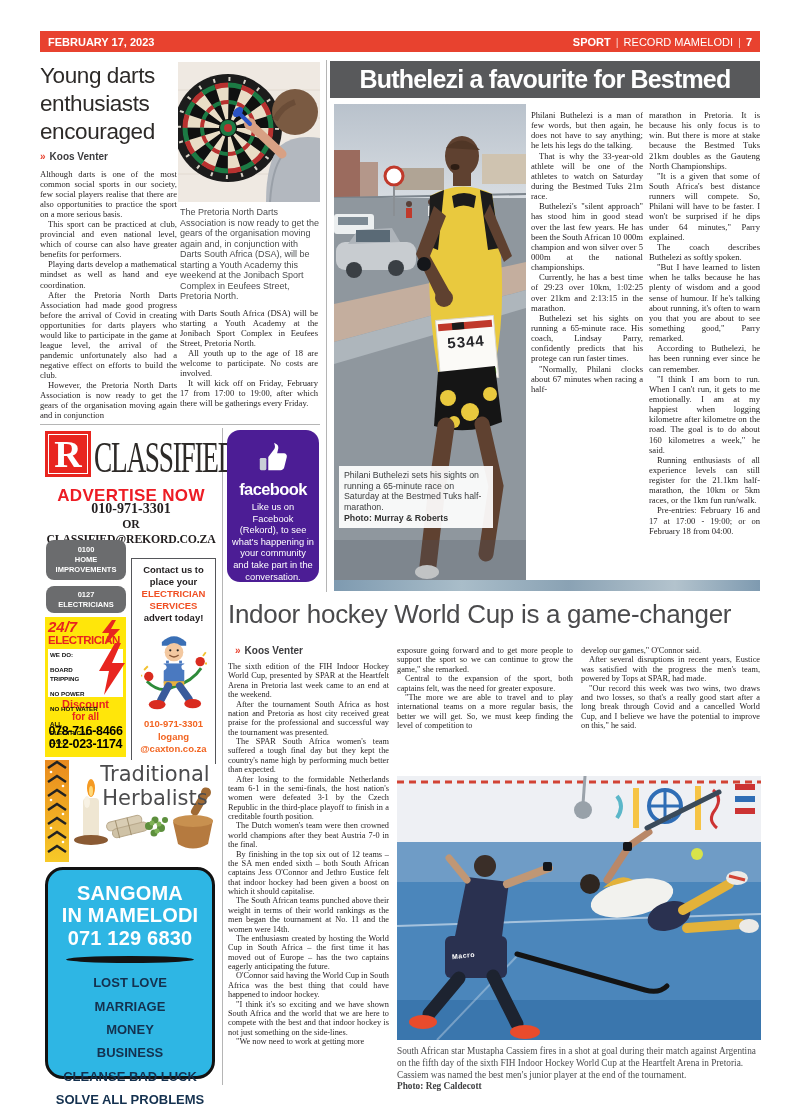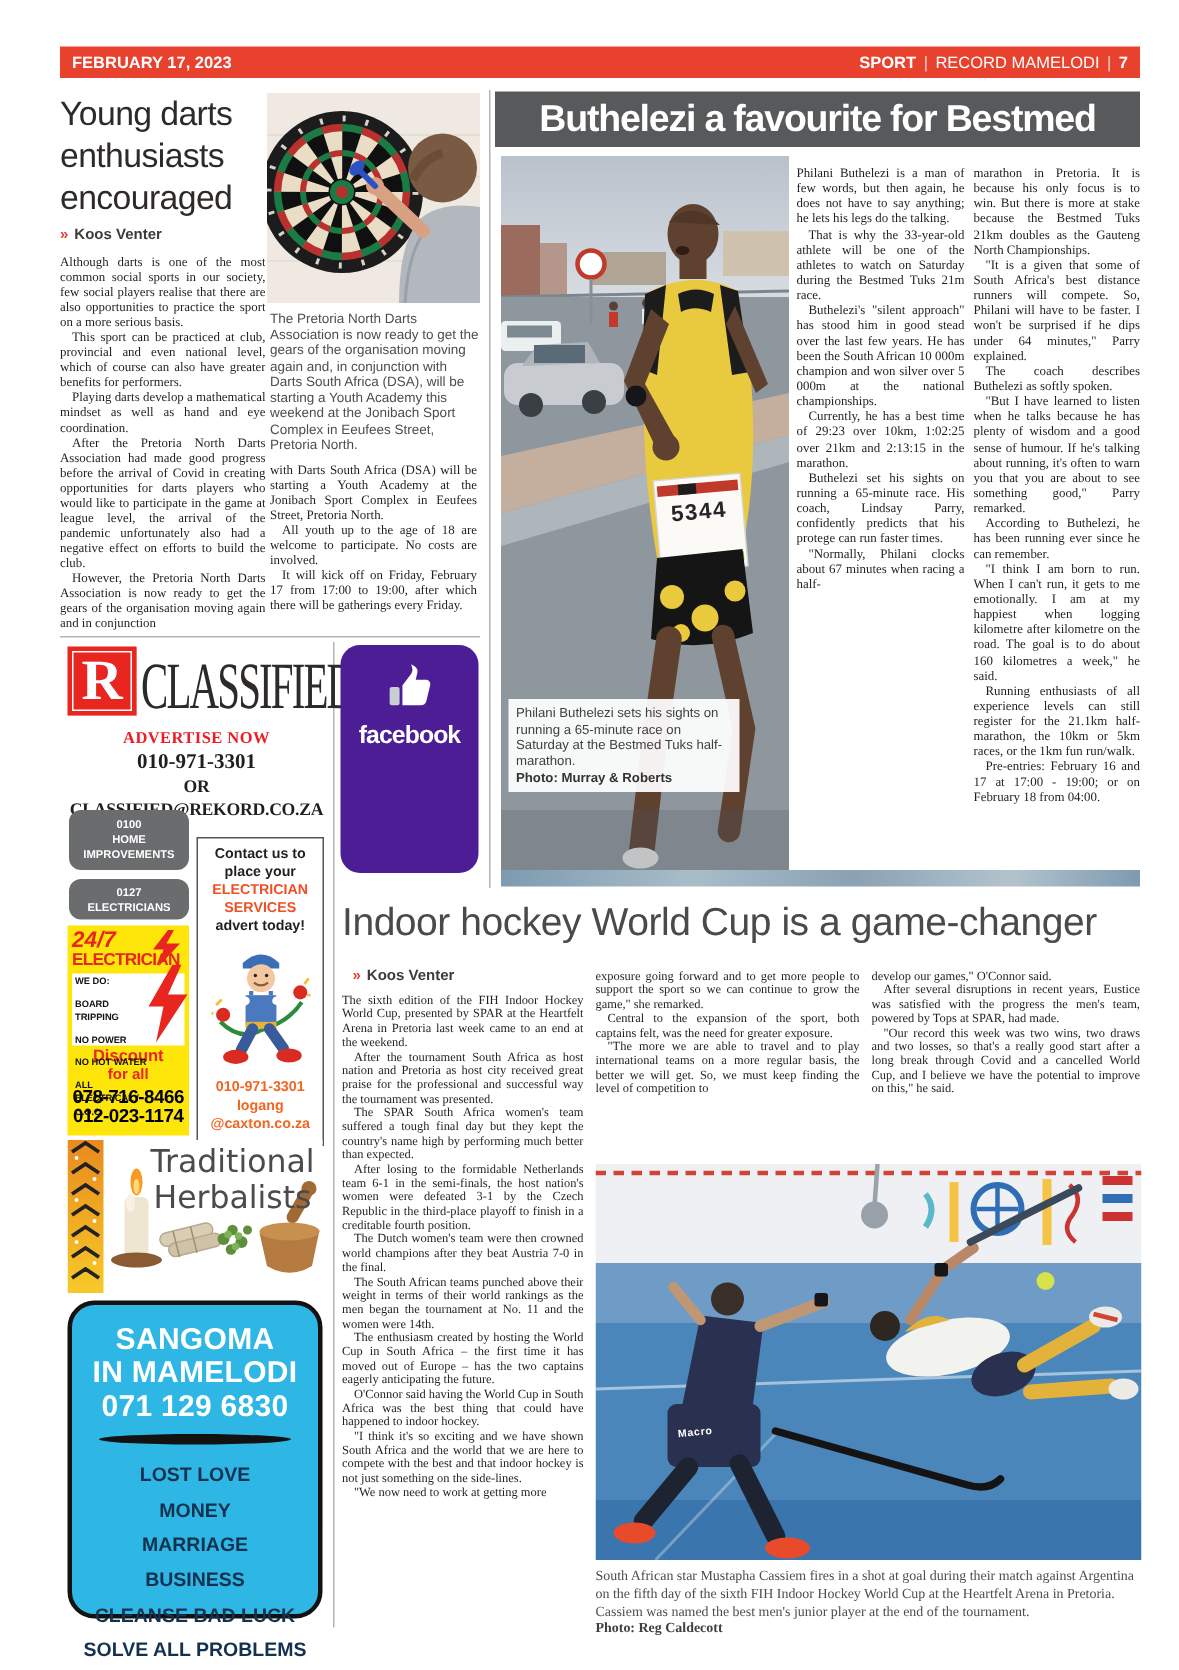"ADVERTISE NOW" .advnow { font-family: Liberation Serif, serif -> Liberation Sans, sans-serif; font-size: 11px -> 17px }
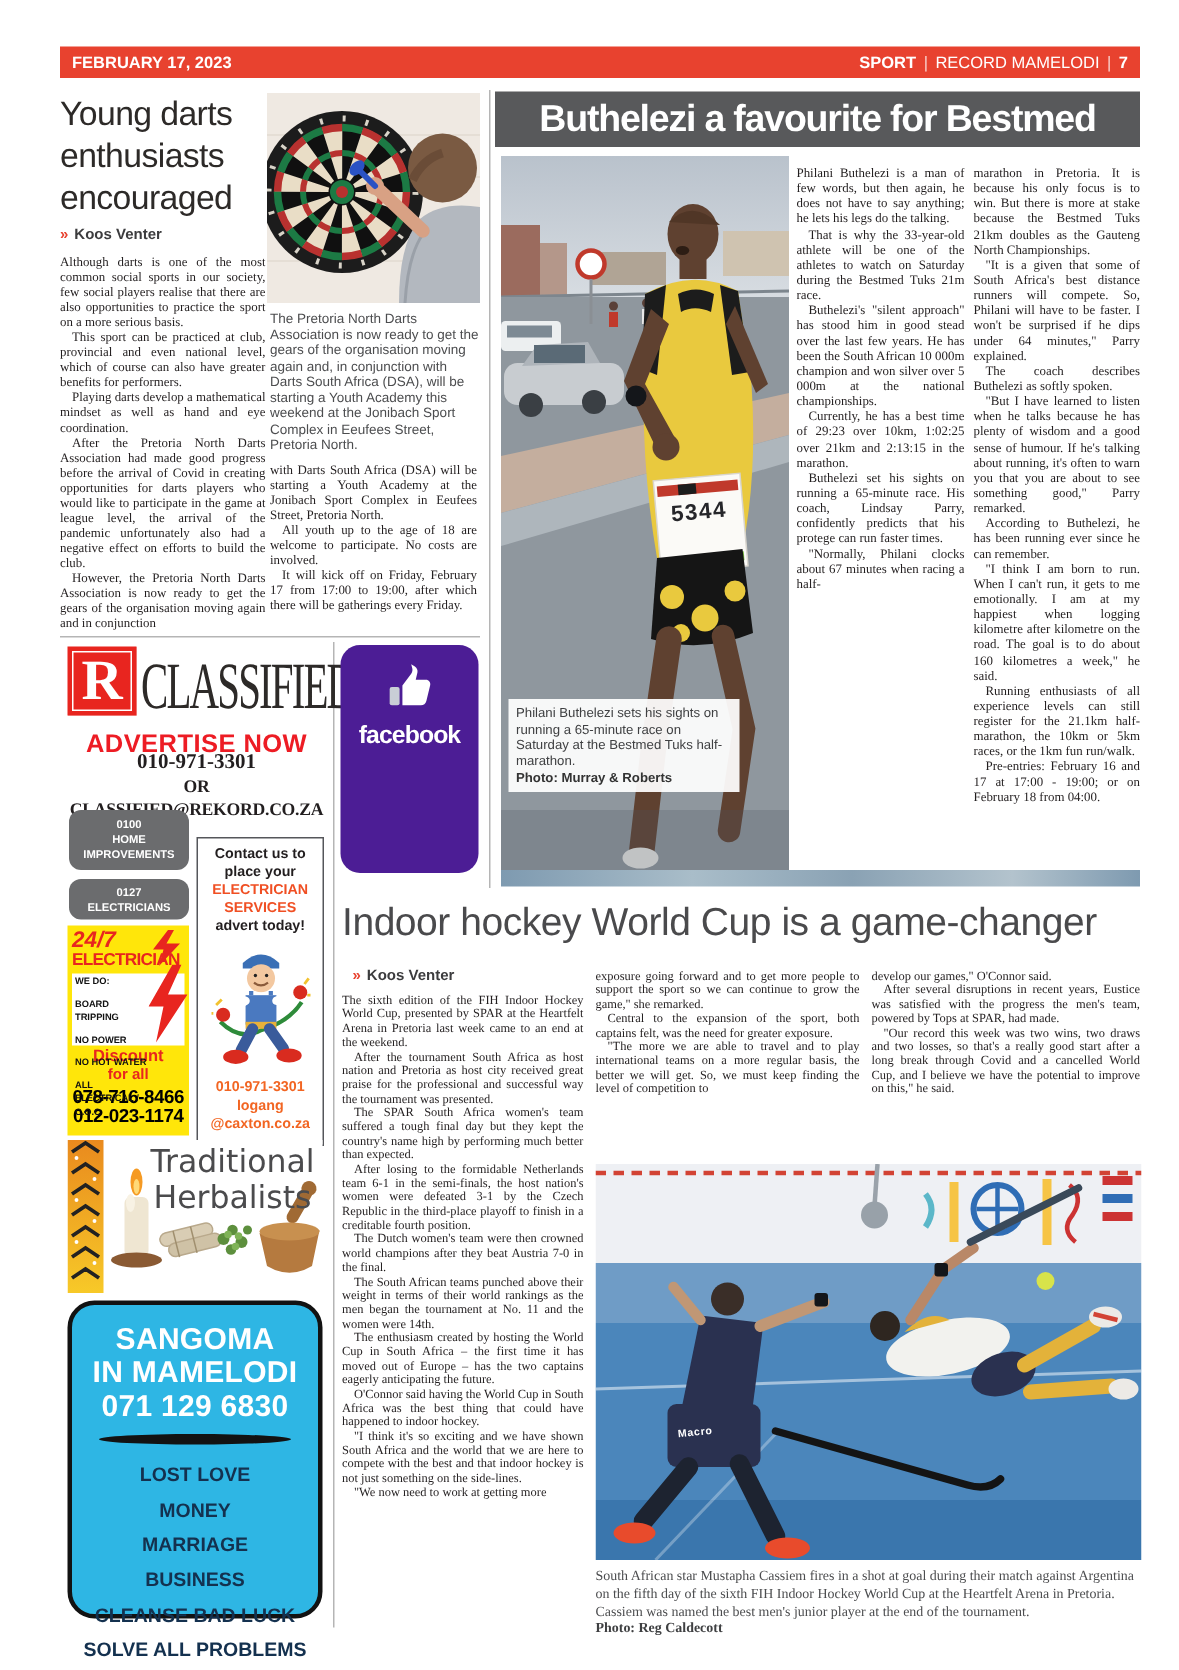"Like us on Facebook (Rekord)," span.txt { html: none -> <span>Like us on Facebook (Rekord), to see what's happening in your community and take part in the conversation.</span> }
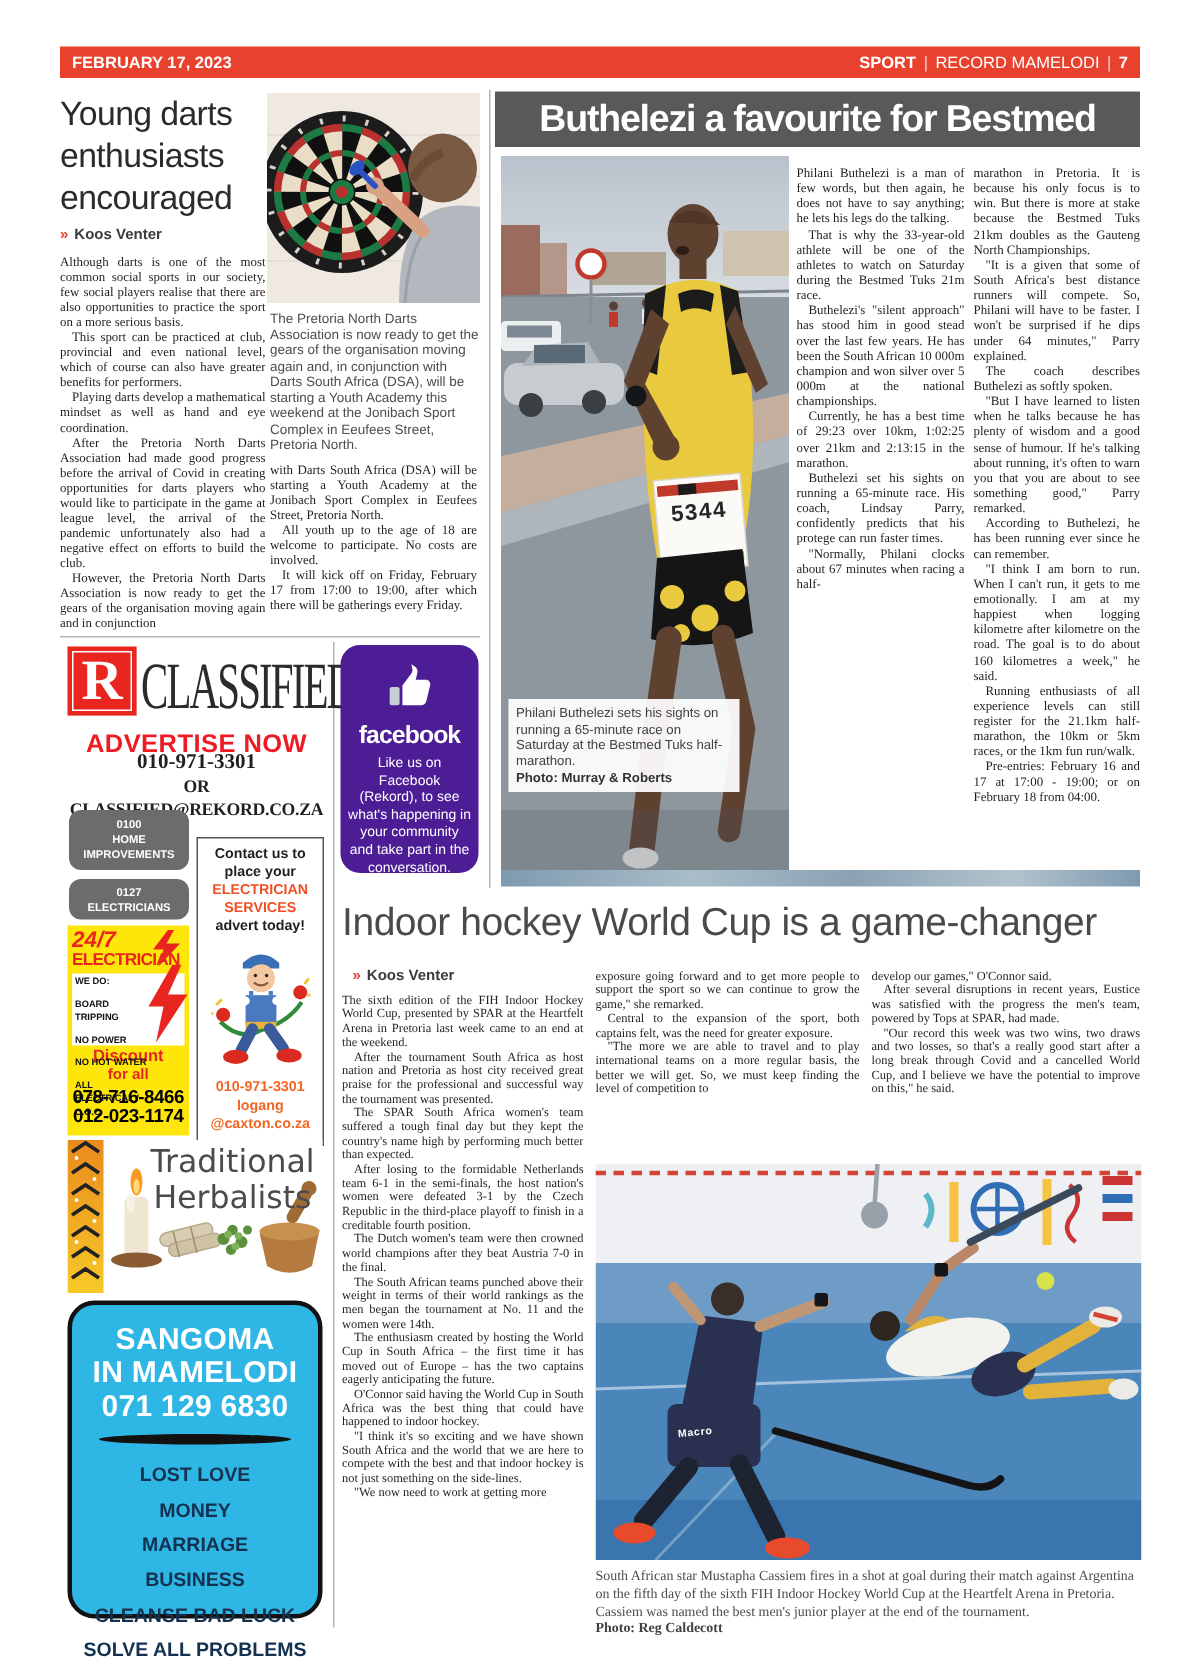"By finishing in the top" p { html: none -> <p>By finishing in the top six out of 12 teams – the SA men ended sixth – both South African captains Jess O'Connor and Jethro Eustice felt that indoor hockey had been given a boost on which it should capitalise.</p> }
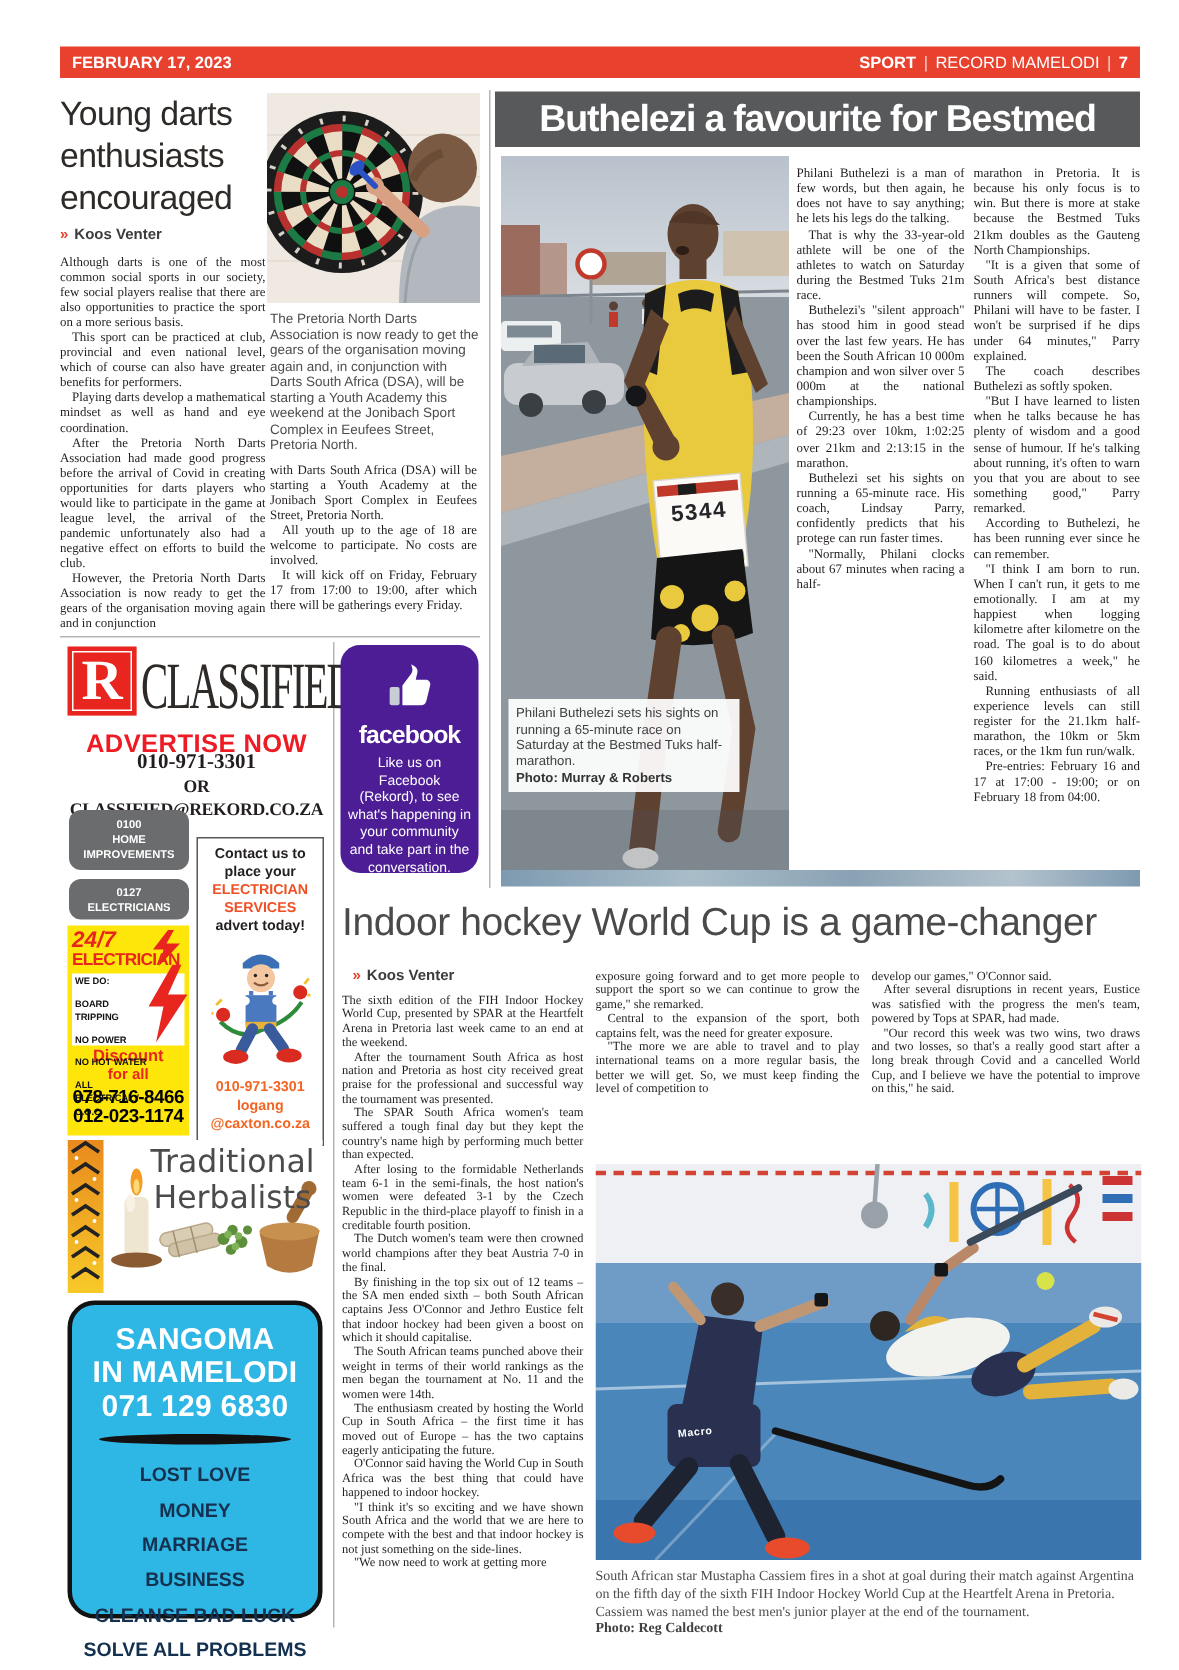"MONEY" p { order: before "MARRIAGE" -> after "MARRIAGE" }
